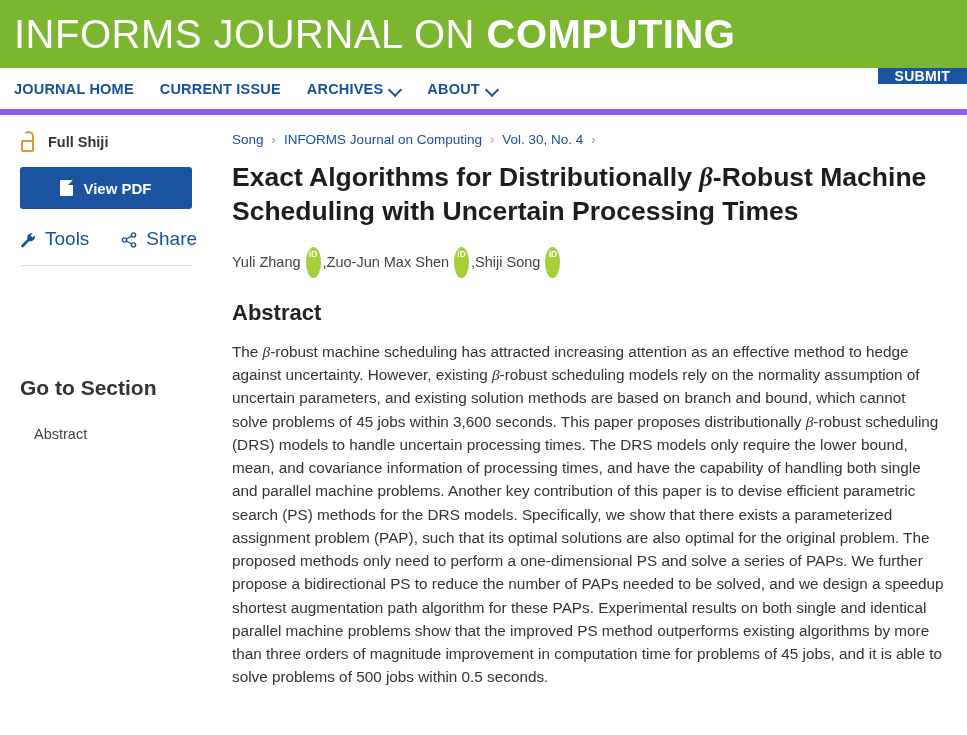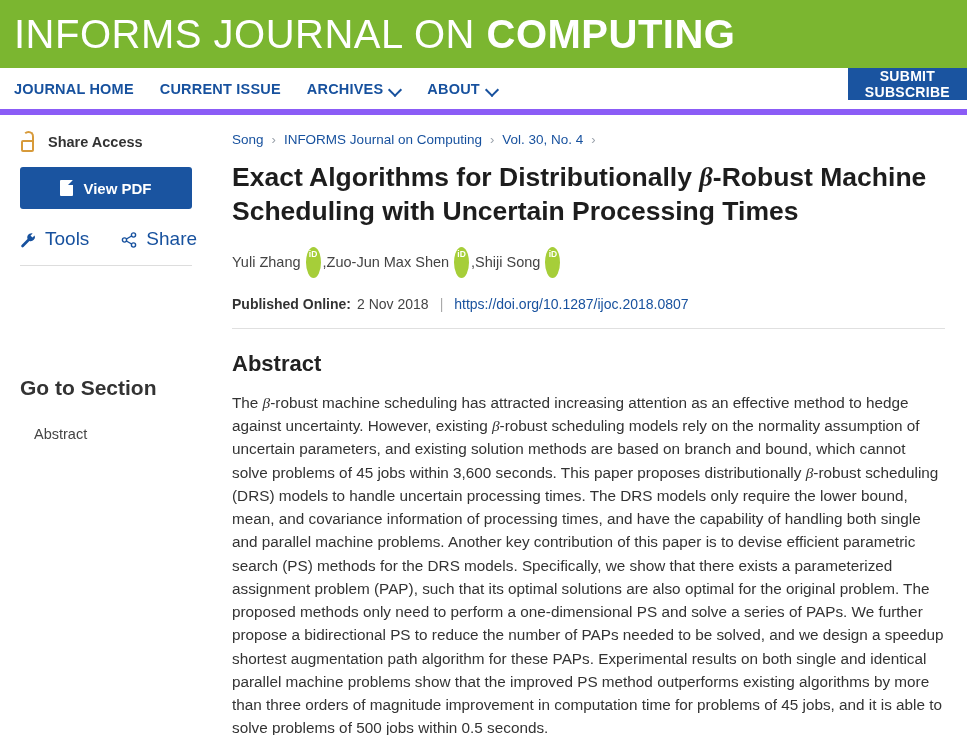"SUBSCRIBE" div.nav-btn { html: <div>SUBSCRIBE</div> -> none }
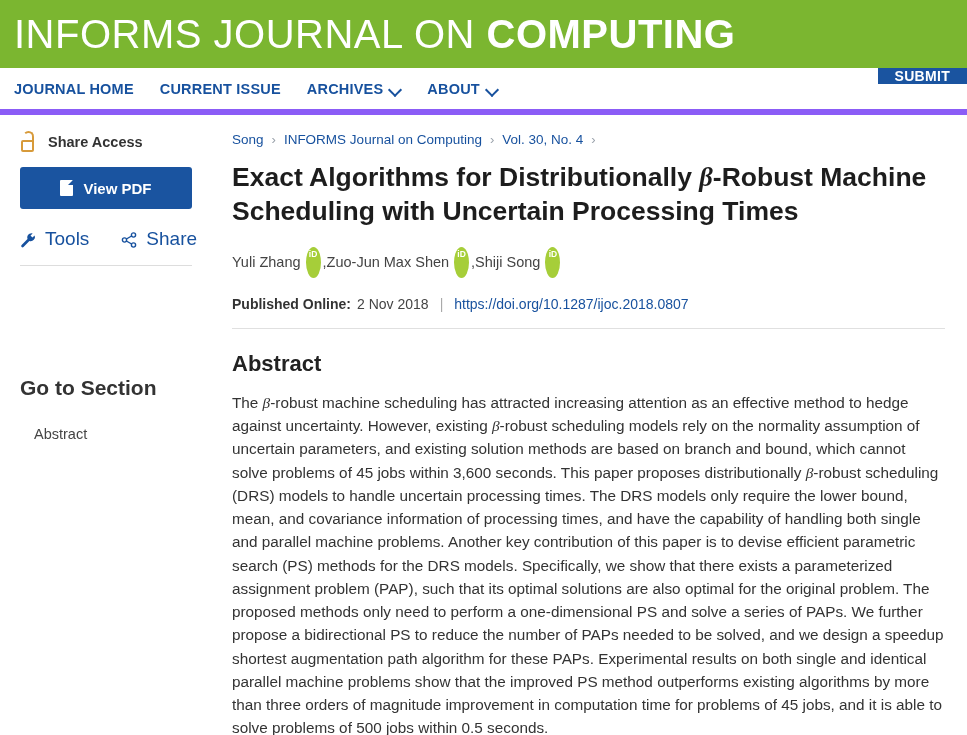"Share Access" span.access-label { text: Share Access -> Full Shiji }
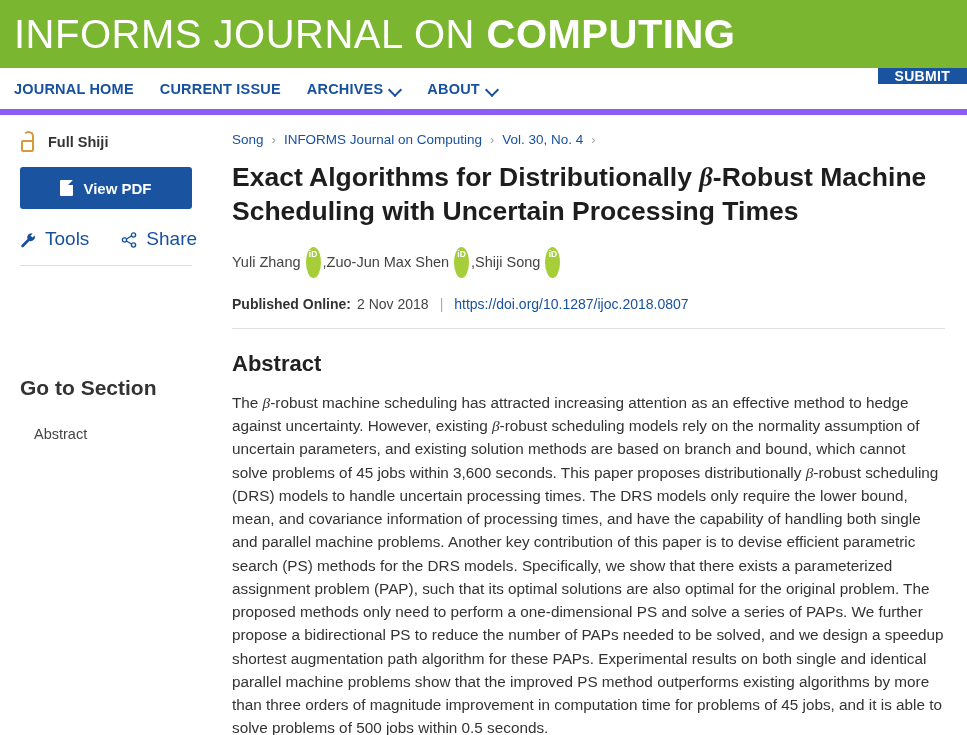"Published Online:" div.pub-line { html: <div> <span>Published Online:</span> <span>2 Nov 2018</span> <span>|</span> <span>https://doi.org/10.1287/ijoc.2018.0807</span> </div> -> none }
